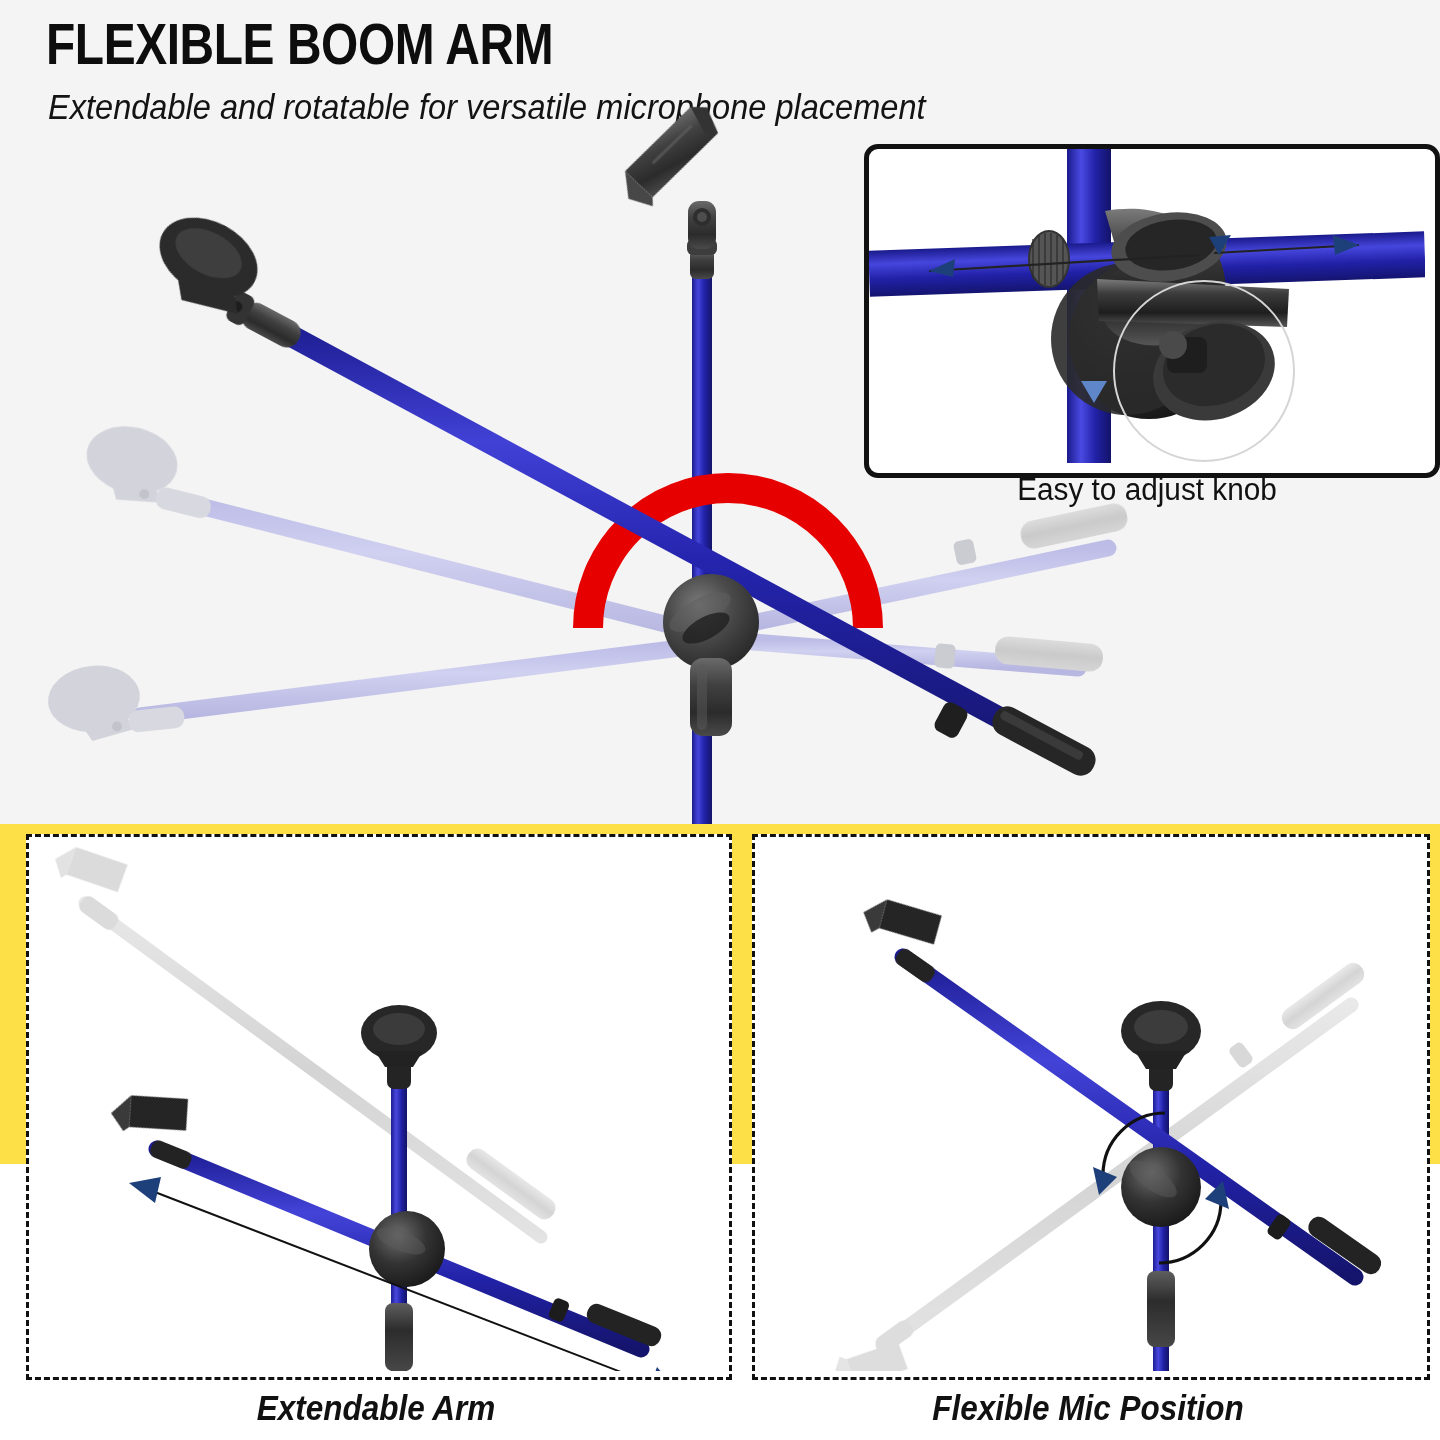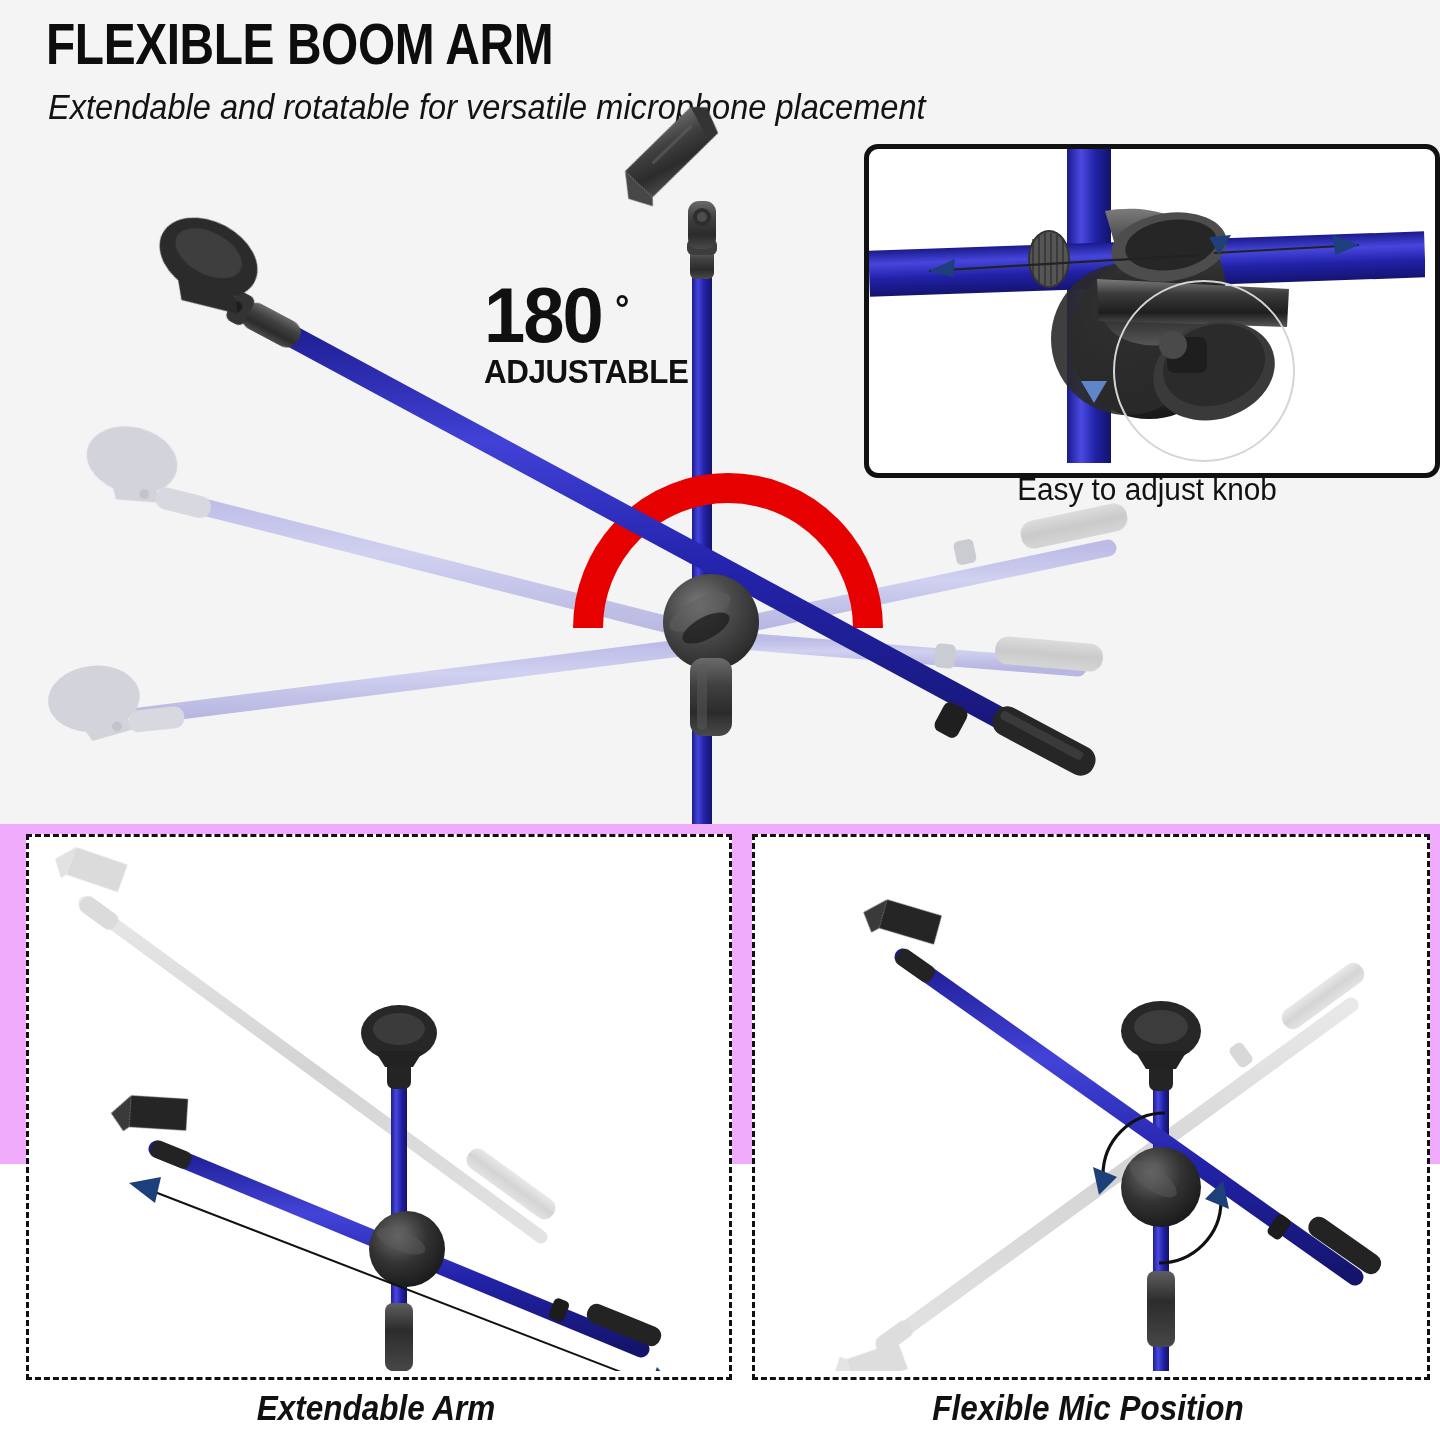"FLEXIBLE BOOM ARM" .page { background: #f0abfc -> #fde047 }
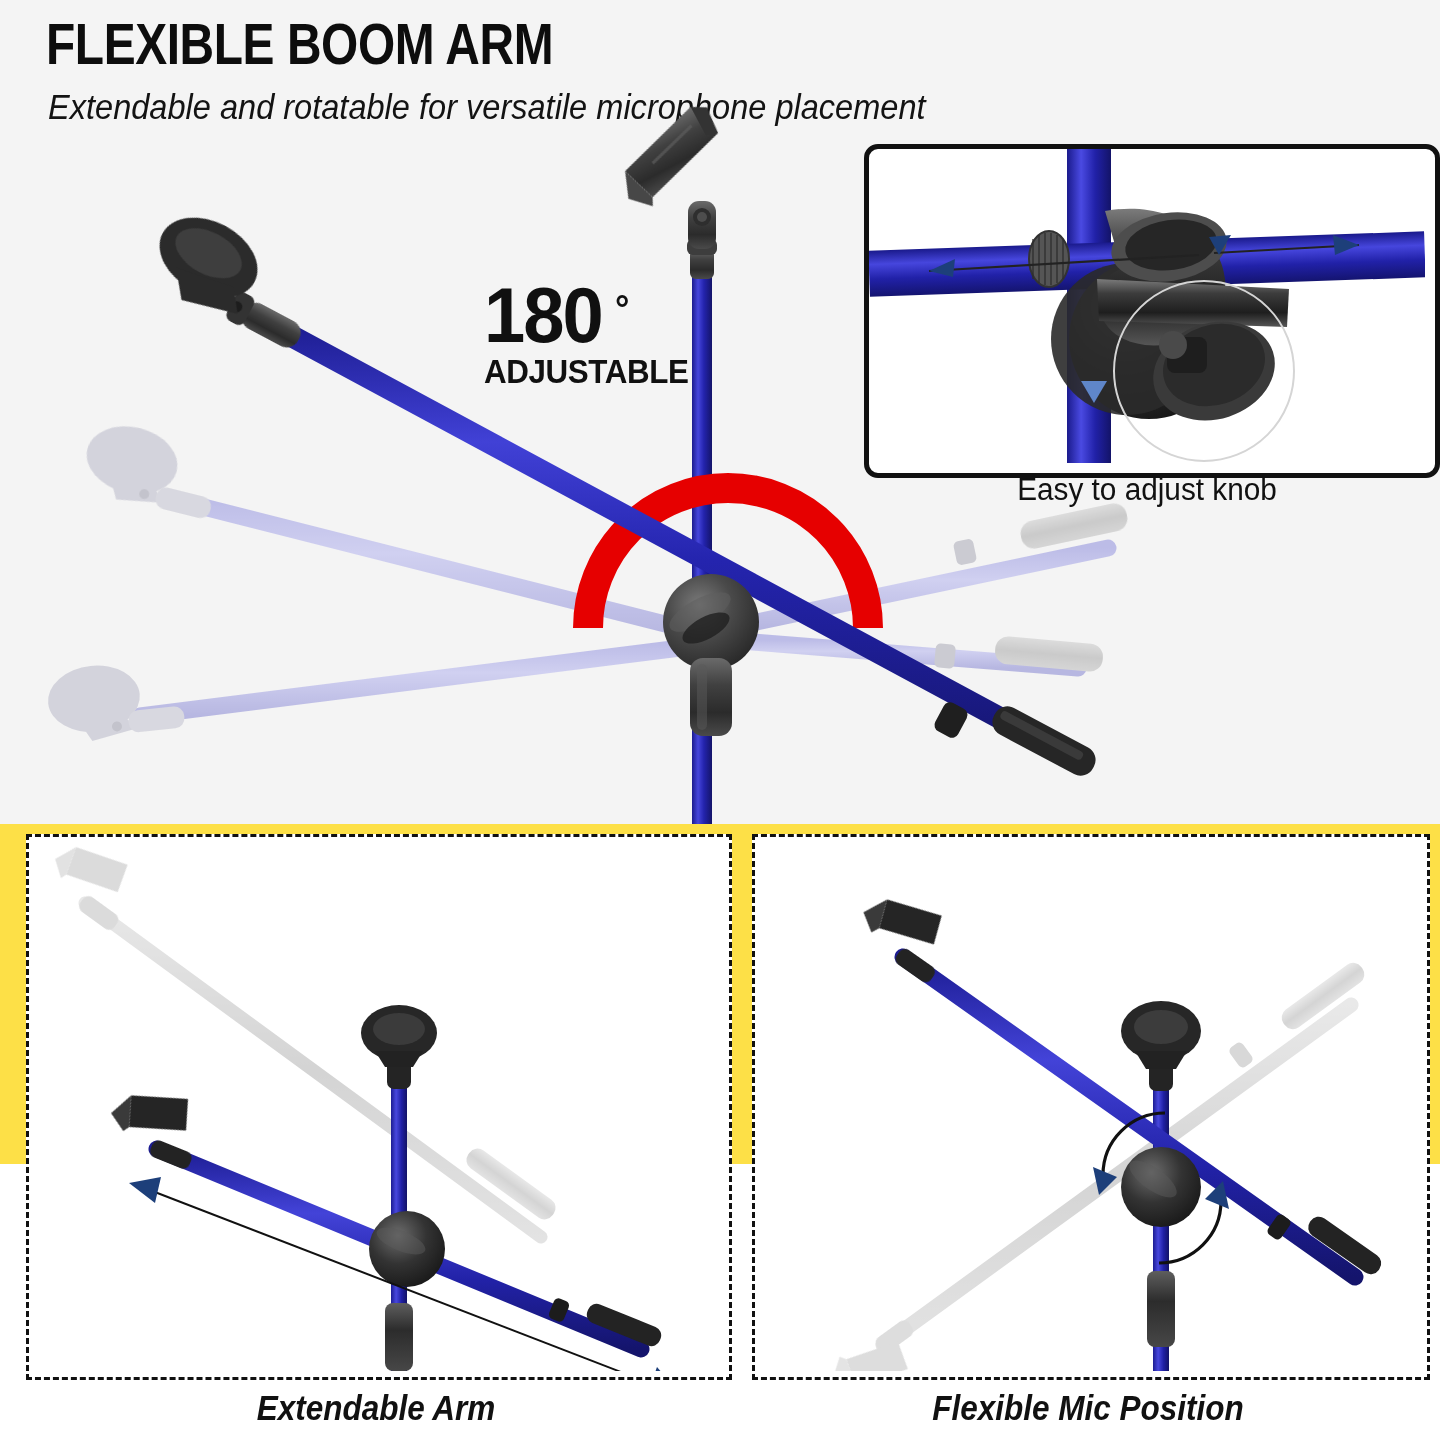"180" div.angle-block { html: <div> <div><span>180</span><span>°</span></div> <div>ADJUSTABLE</div> </div> -> none }
